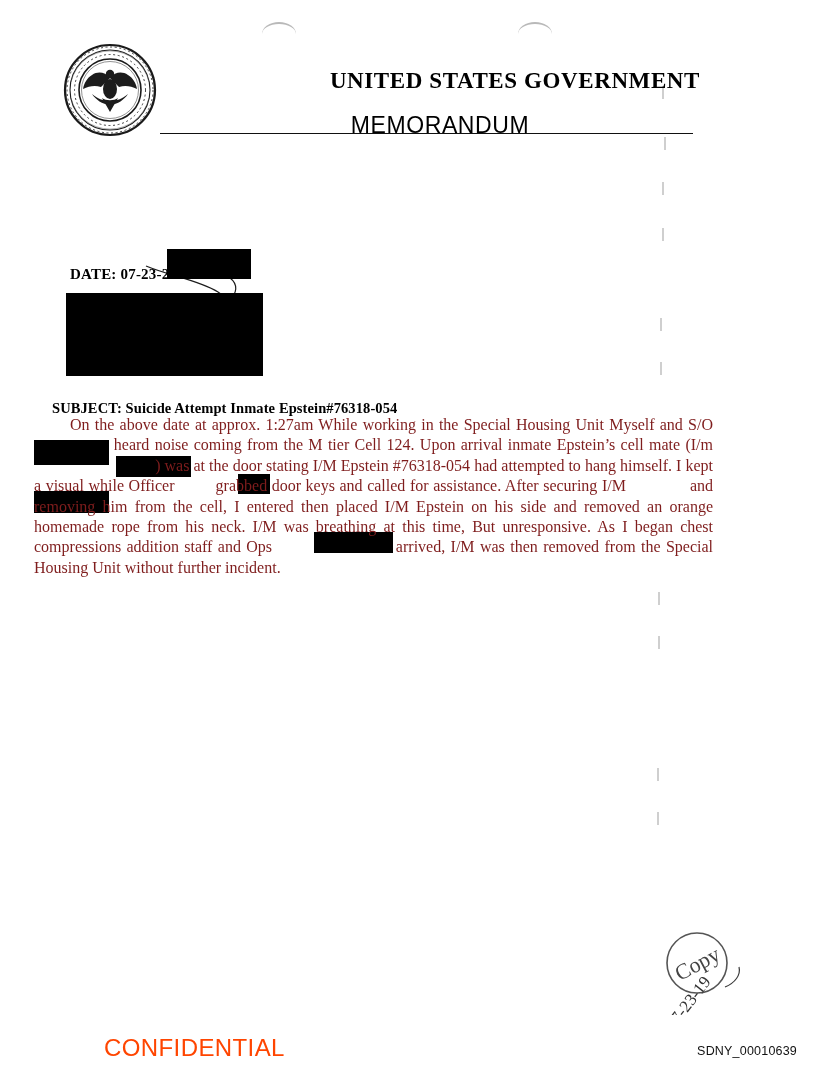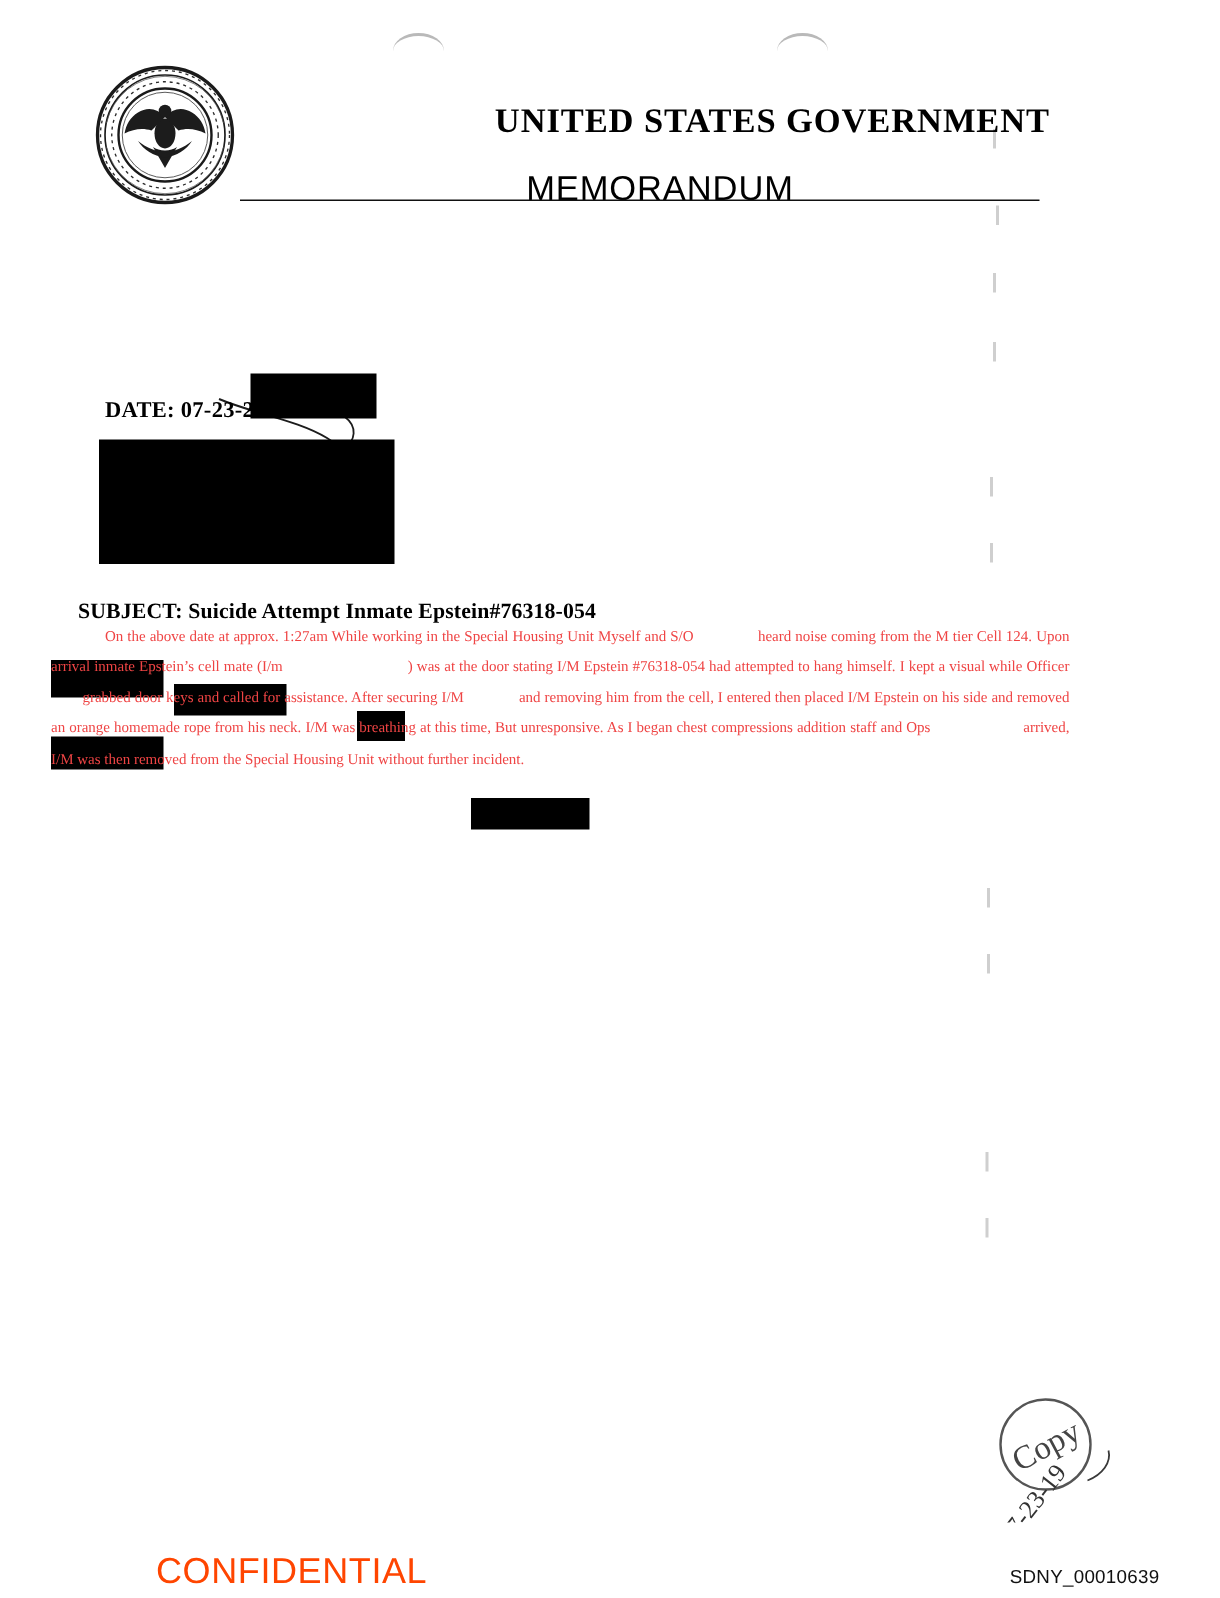"On the above date at" .body-text { color: #ef4444 -> #7f1d1d; font-size: 10px -> 16px }
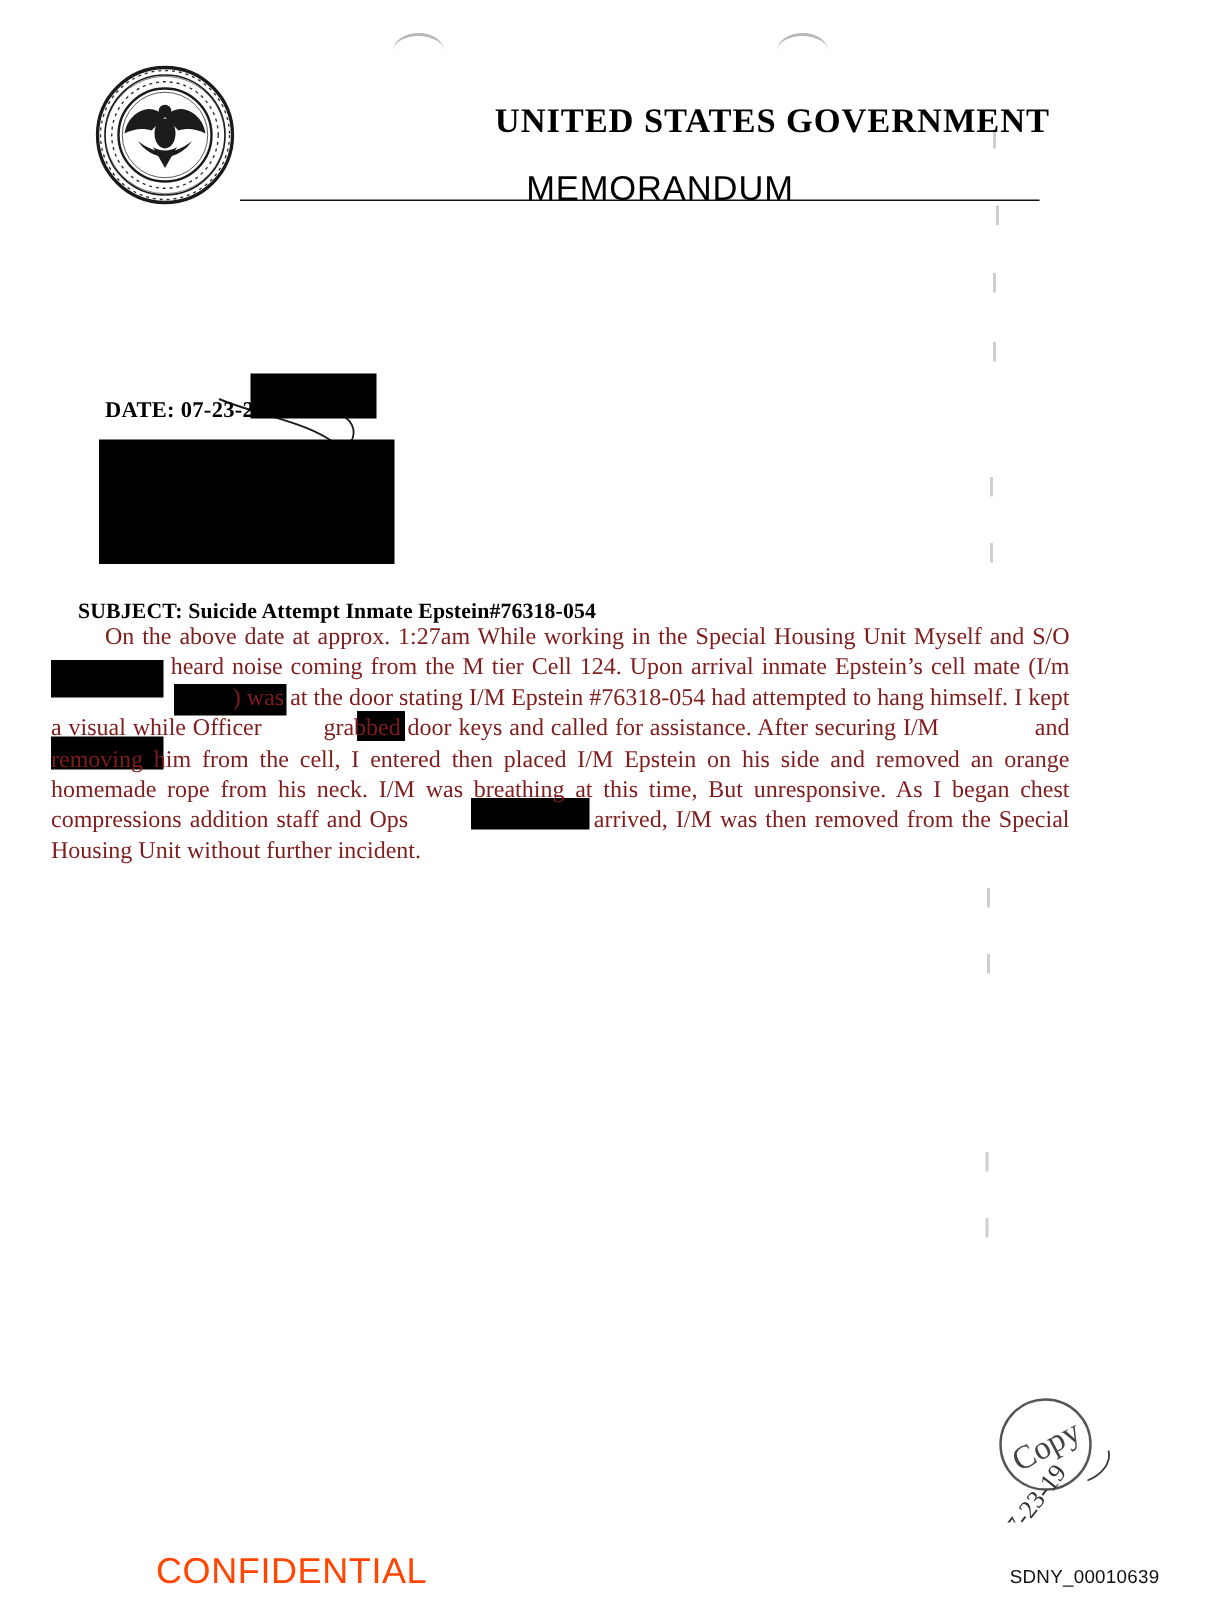"SDNY_00010639" .bates { right: 40px -> 16px }
